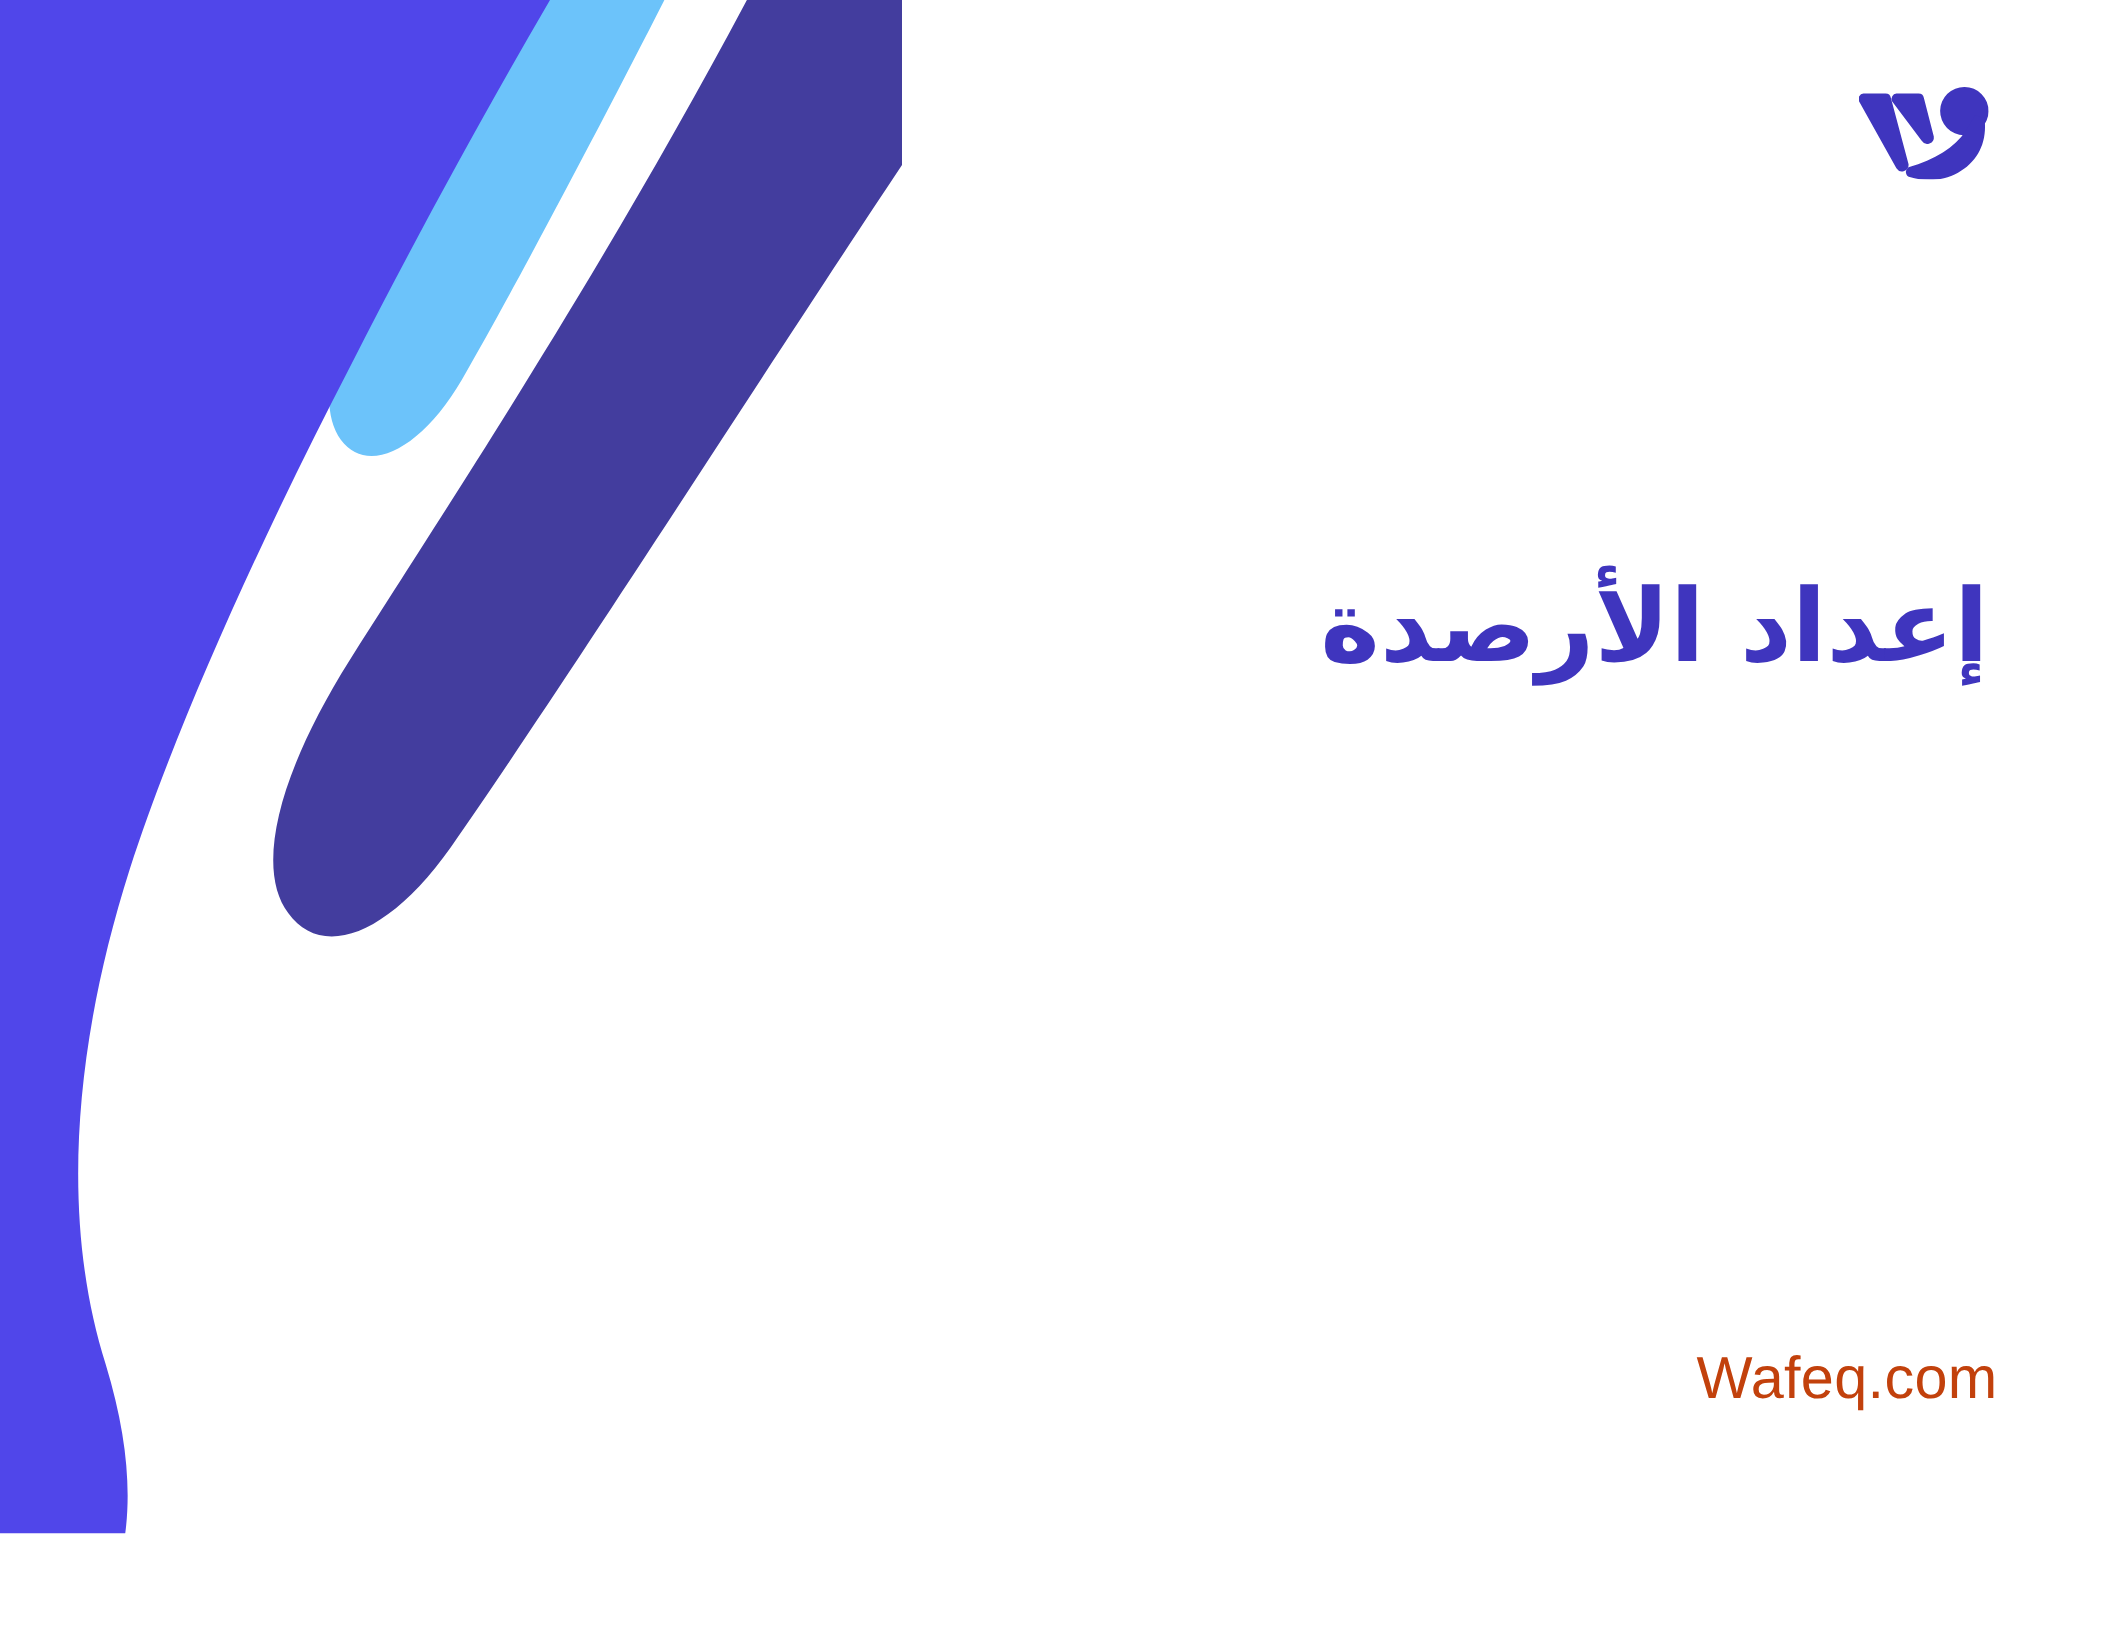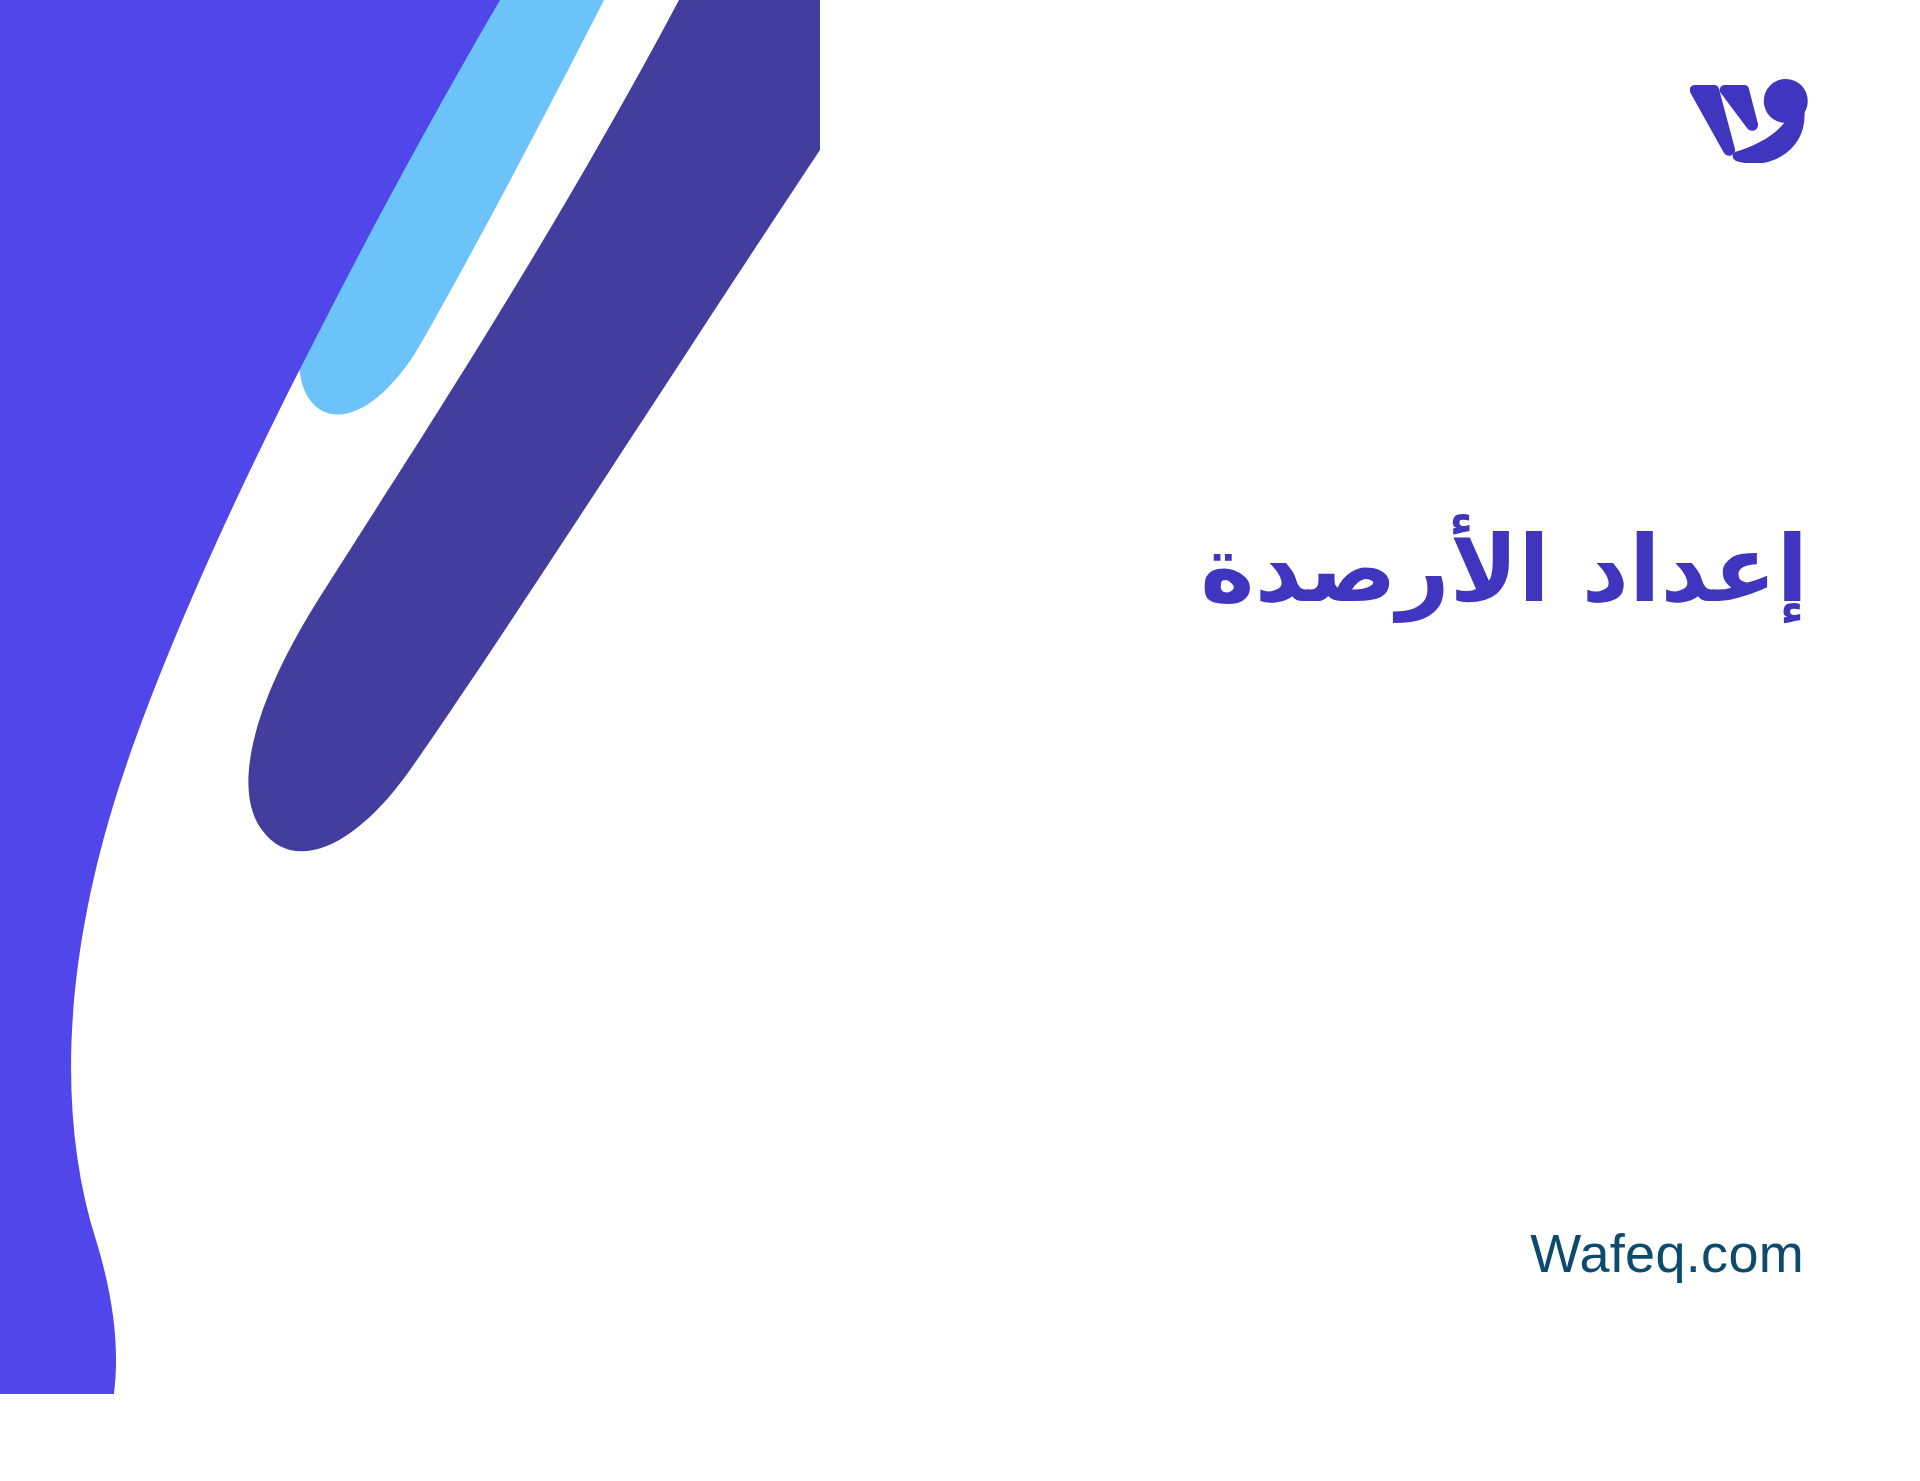"Wafeq.com" .site-url { color: #0c4a6e -> #c2410c; right: 116px -> 104px }
